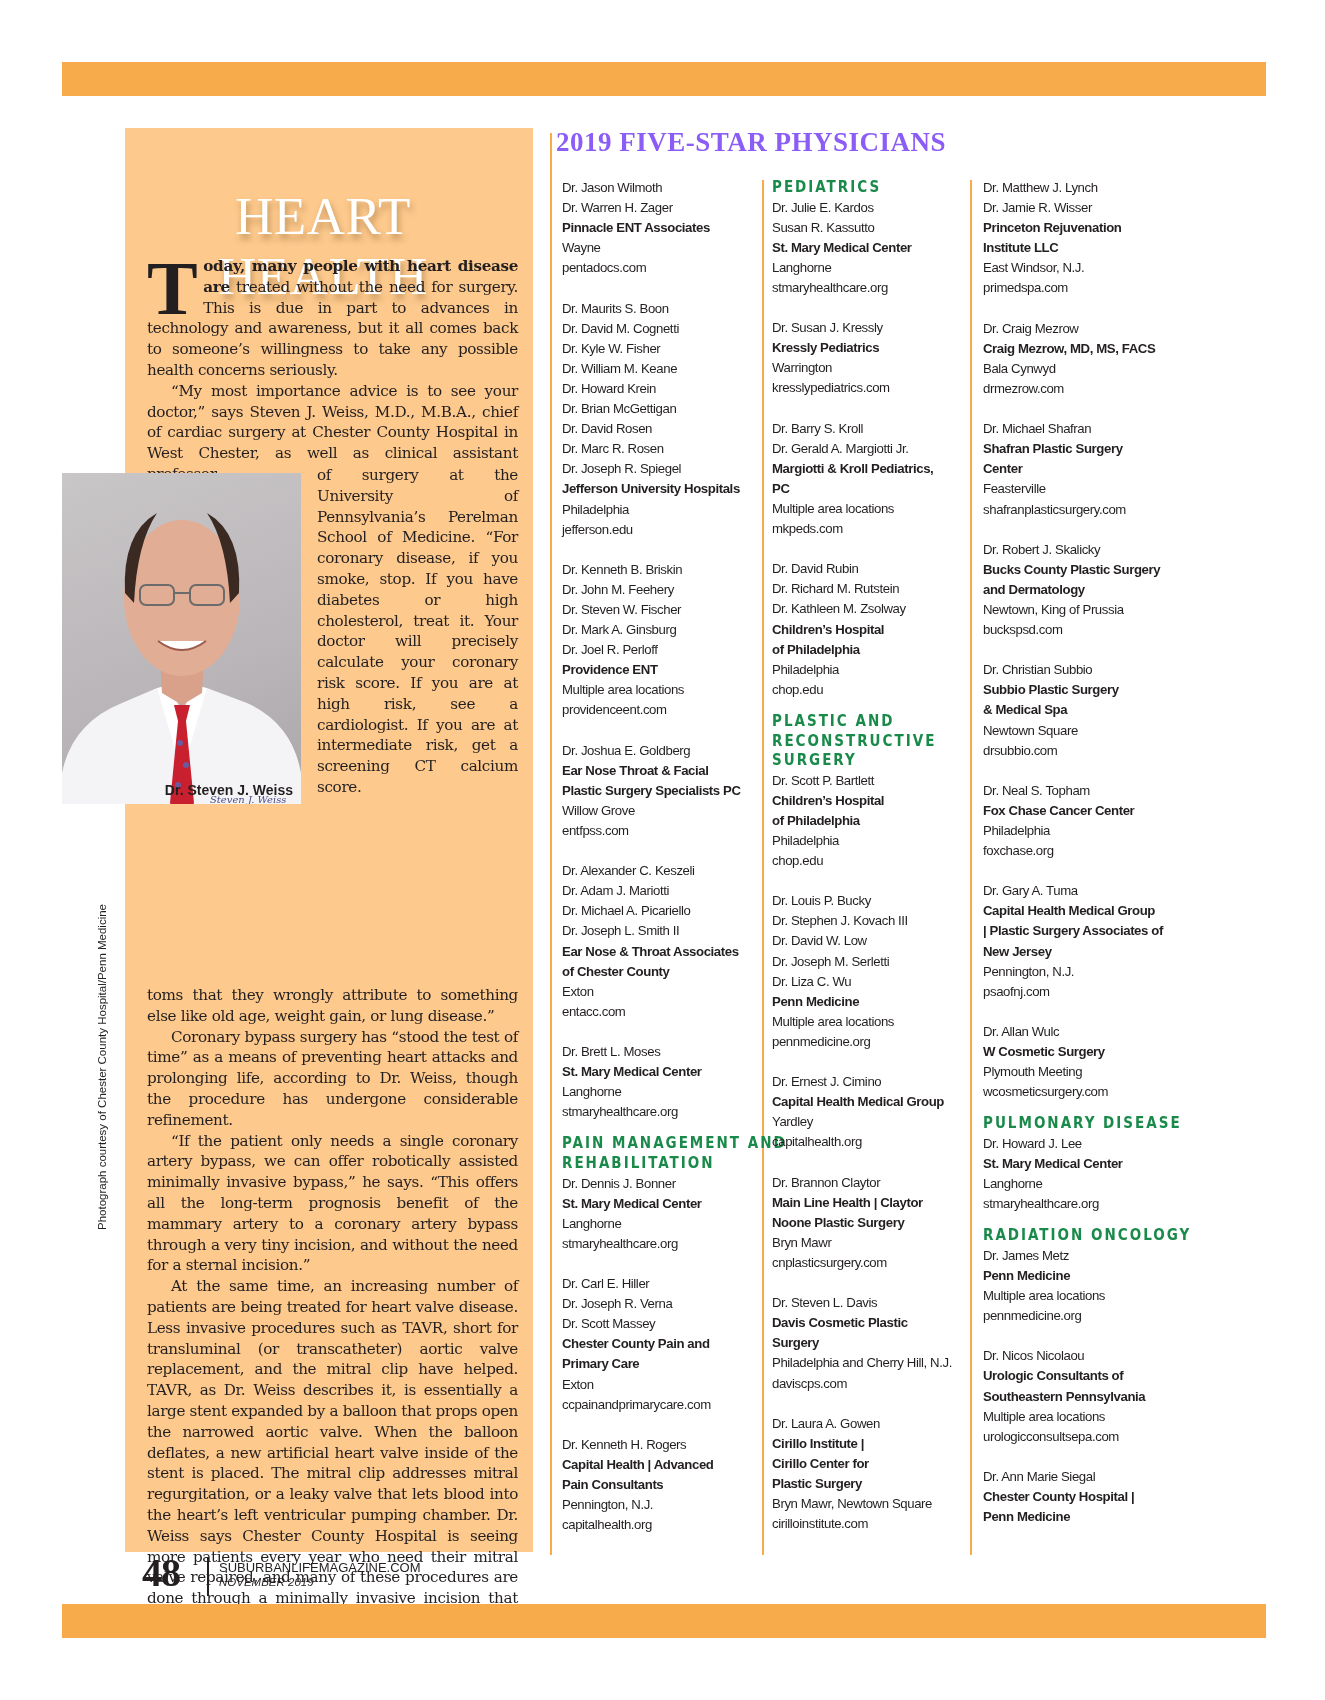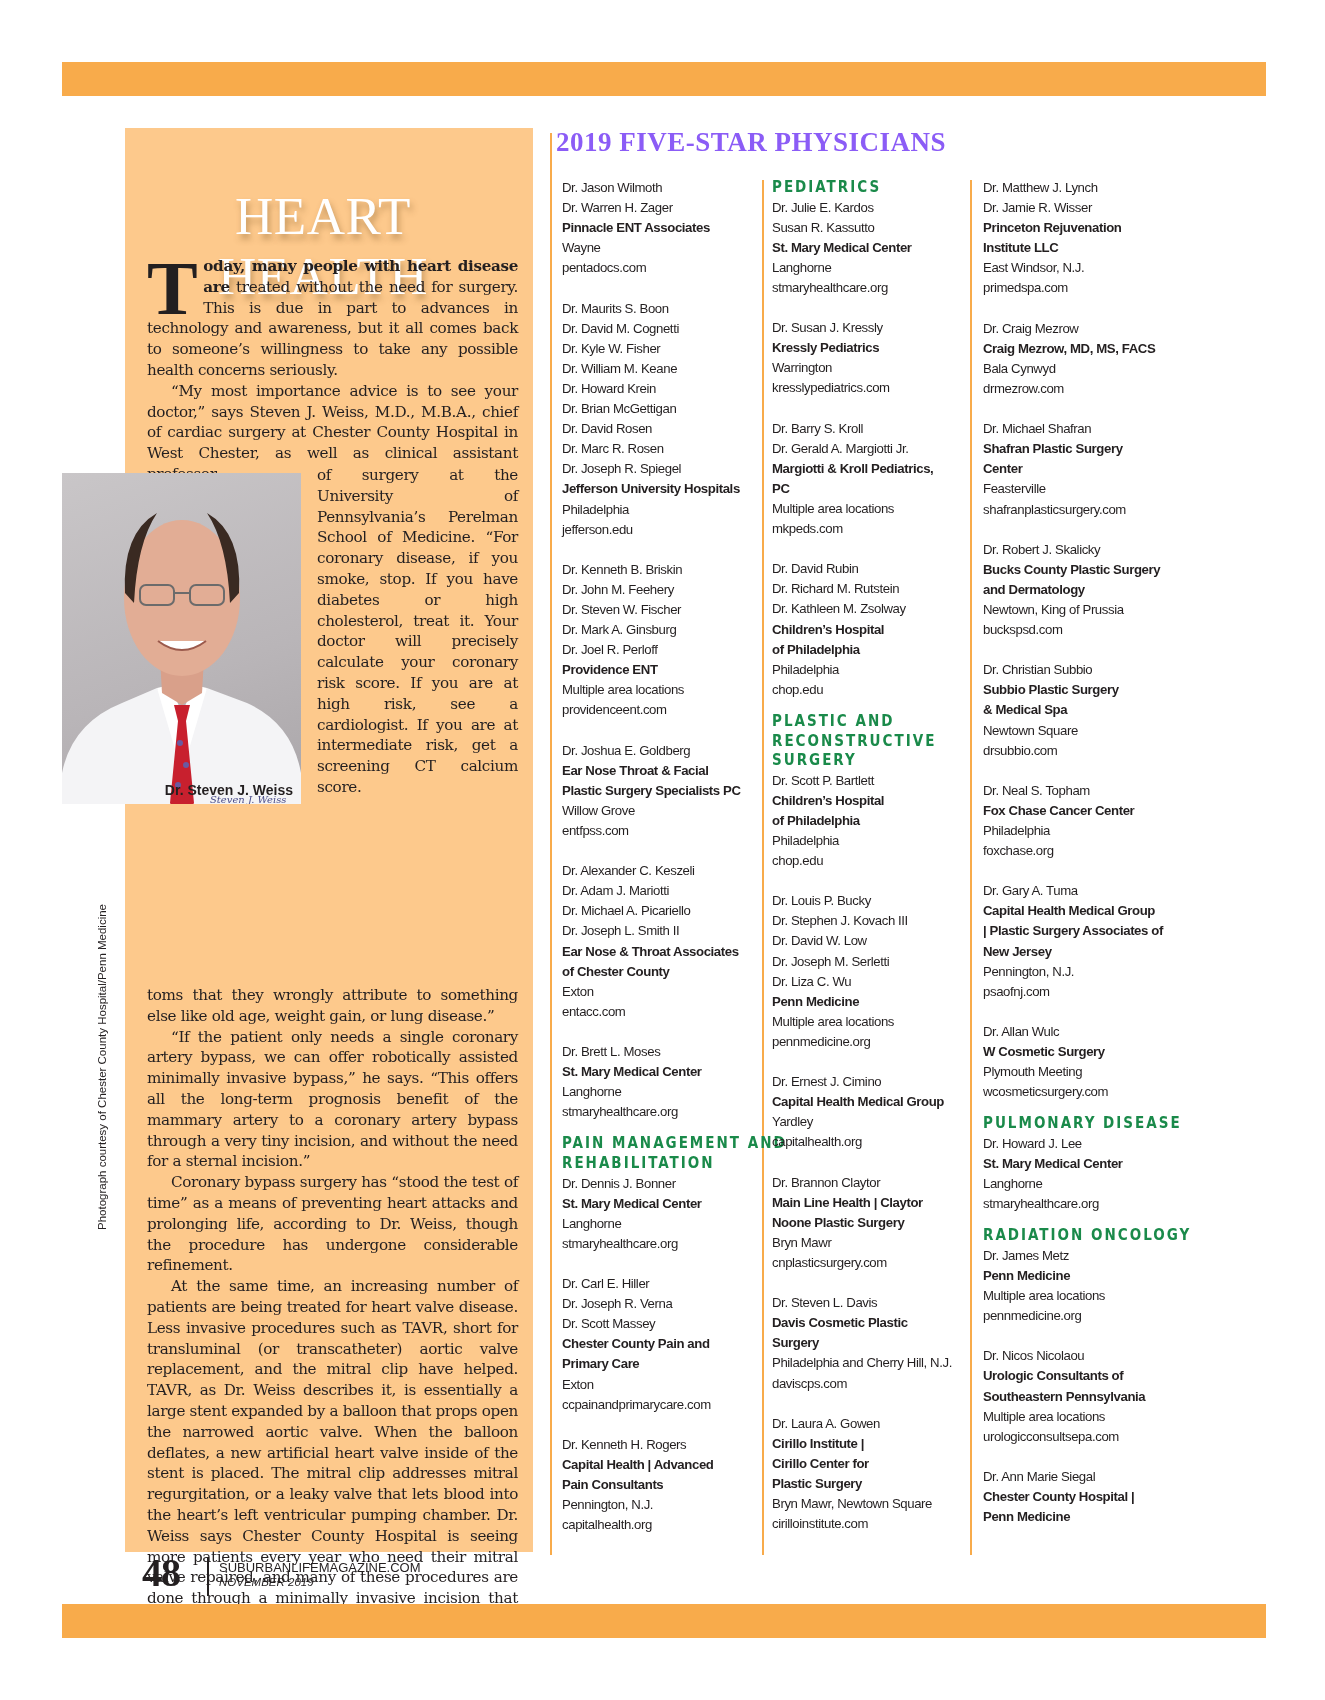"“If the patient only needs" p { order: before "Coronary bypass surgery has “stood" -> after "Coronary bypass surgery has “stood" }
